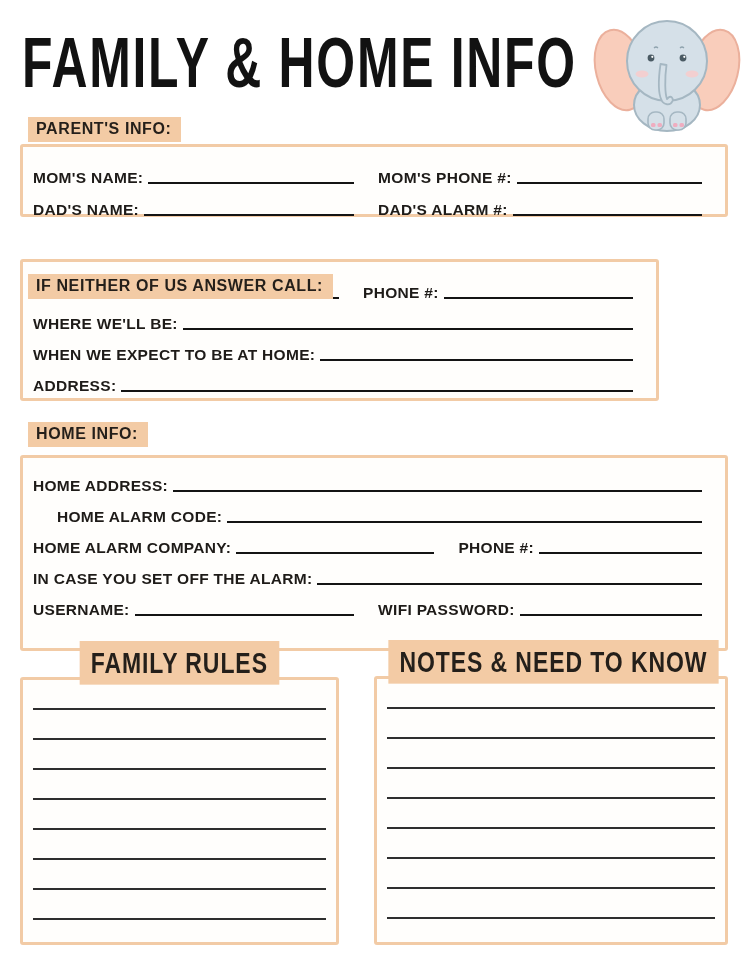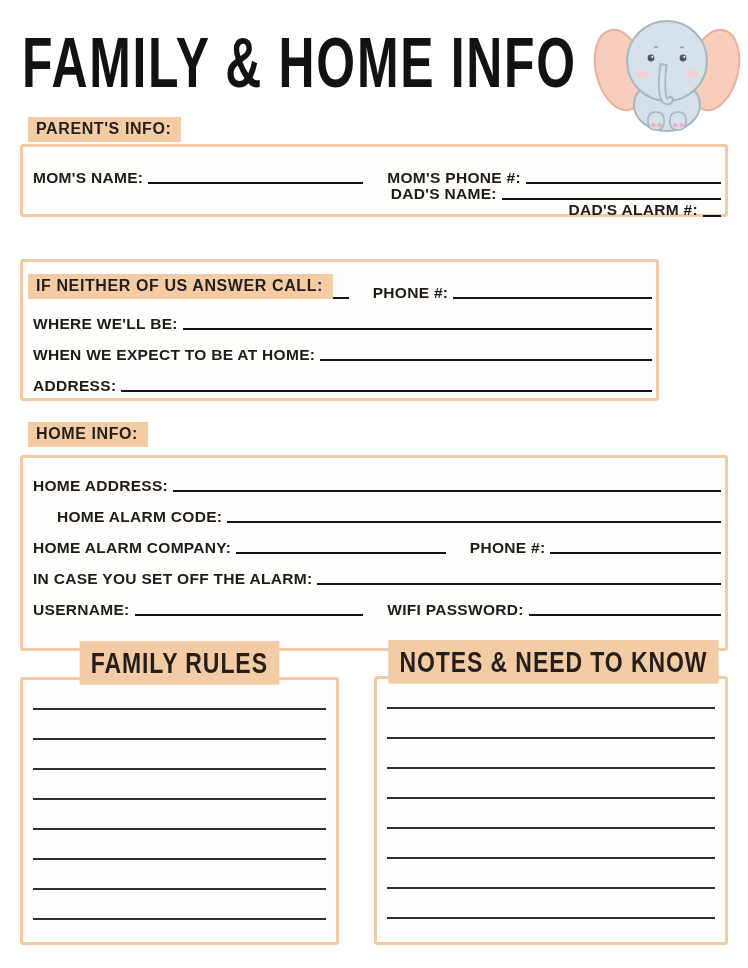"MOM'S NAME:" .box-pad { padding: 6px 4px 0 10px -> 6px 23px 0 10px }
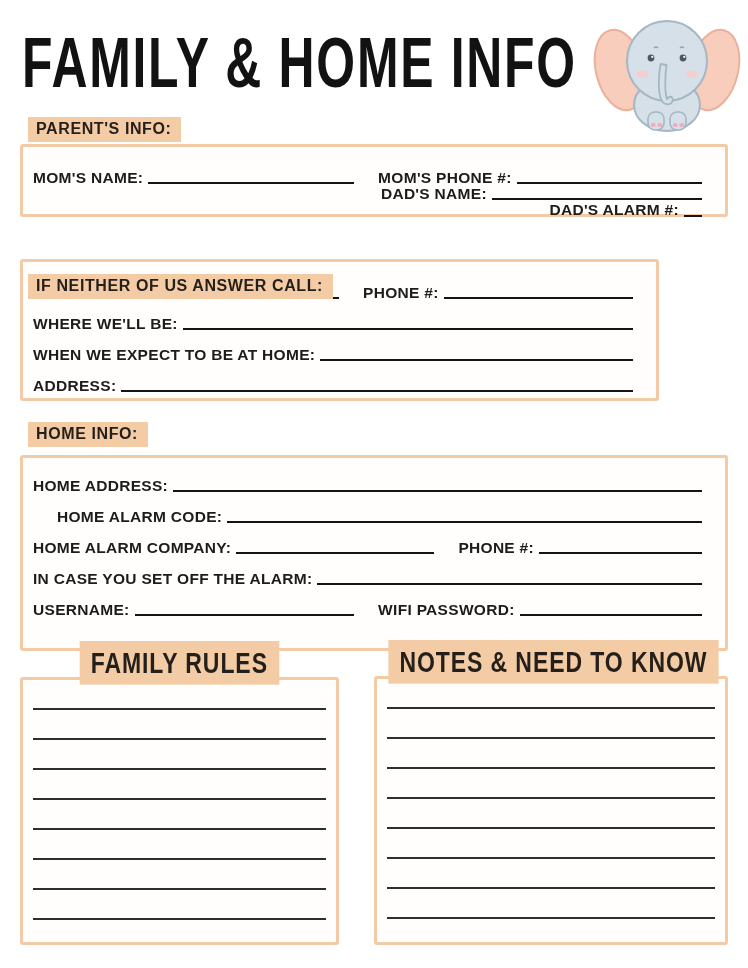"DAD'S NAME:" .h32 { flex-direction: column -> none }
